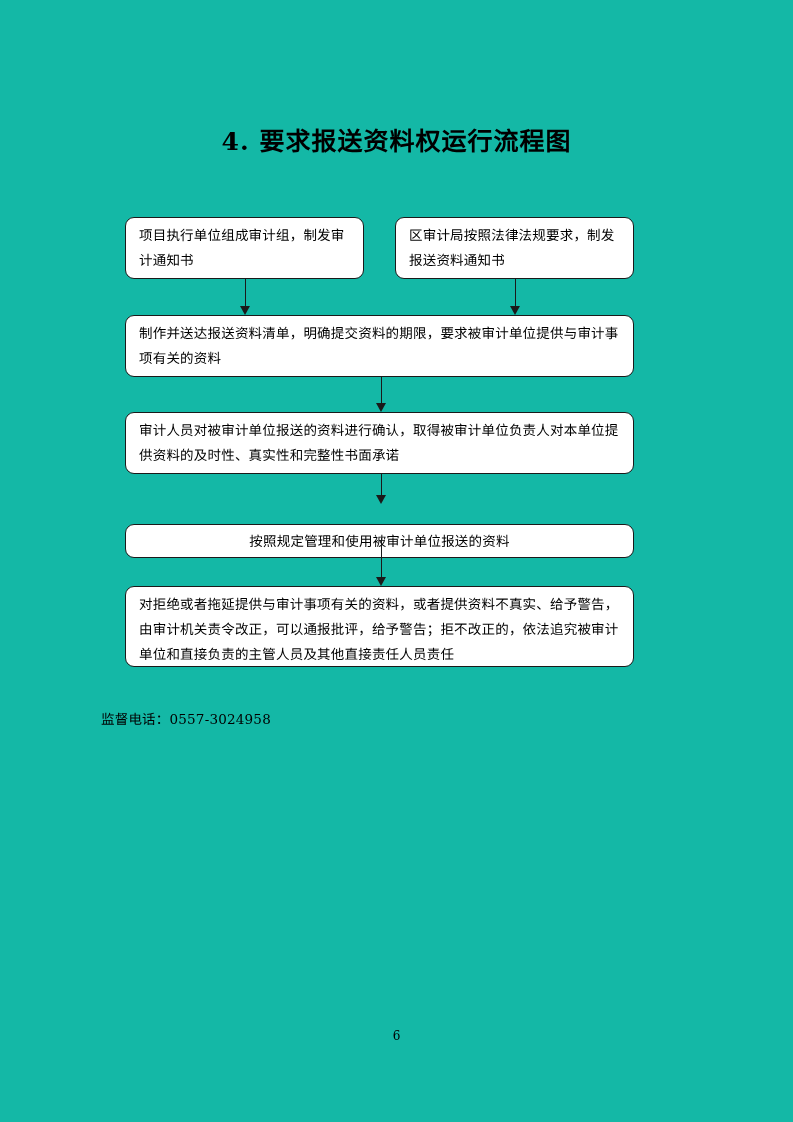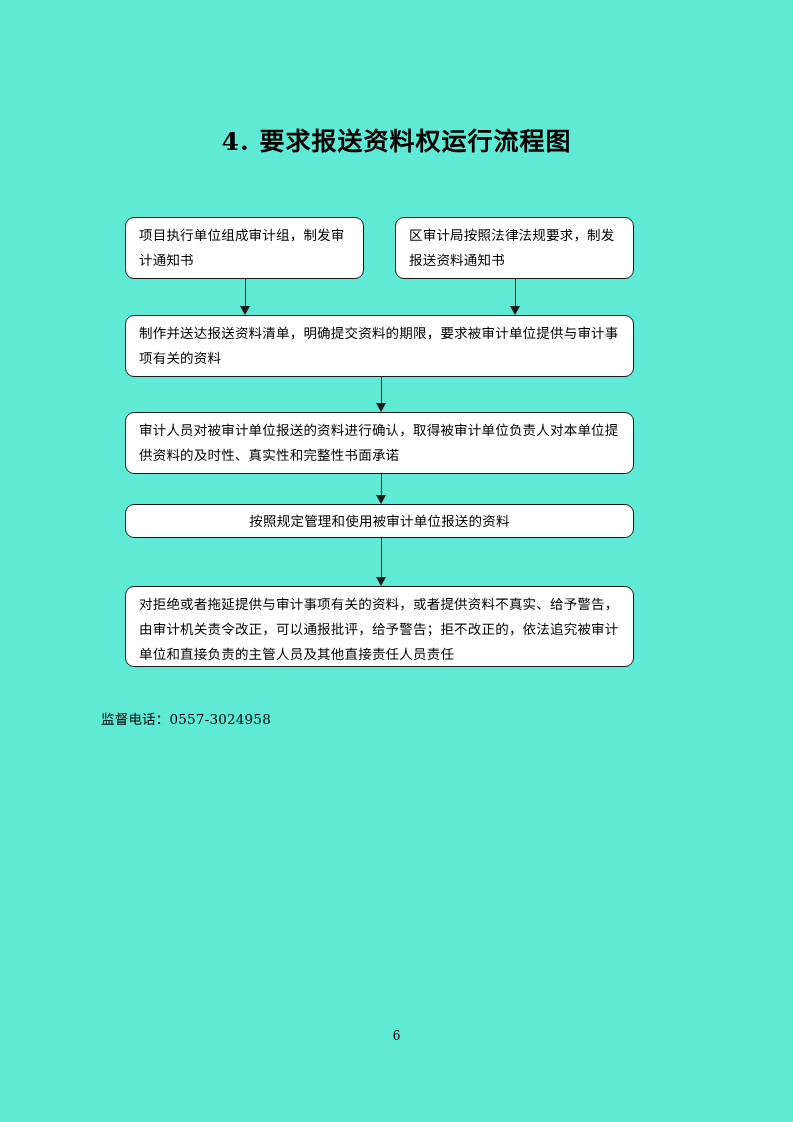"4. 要求报送资料权运行流程图" .page { background: #5eead4 -> #14b8a6 }
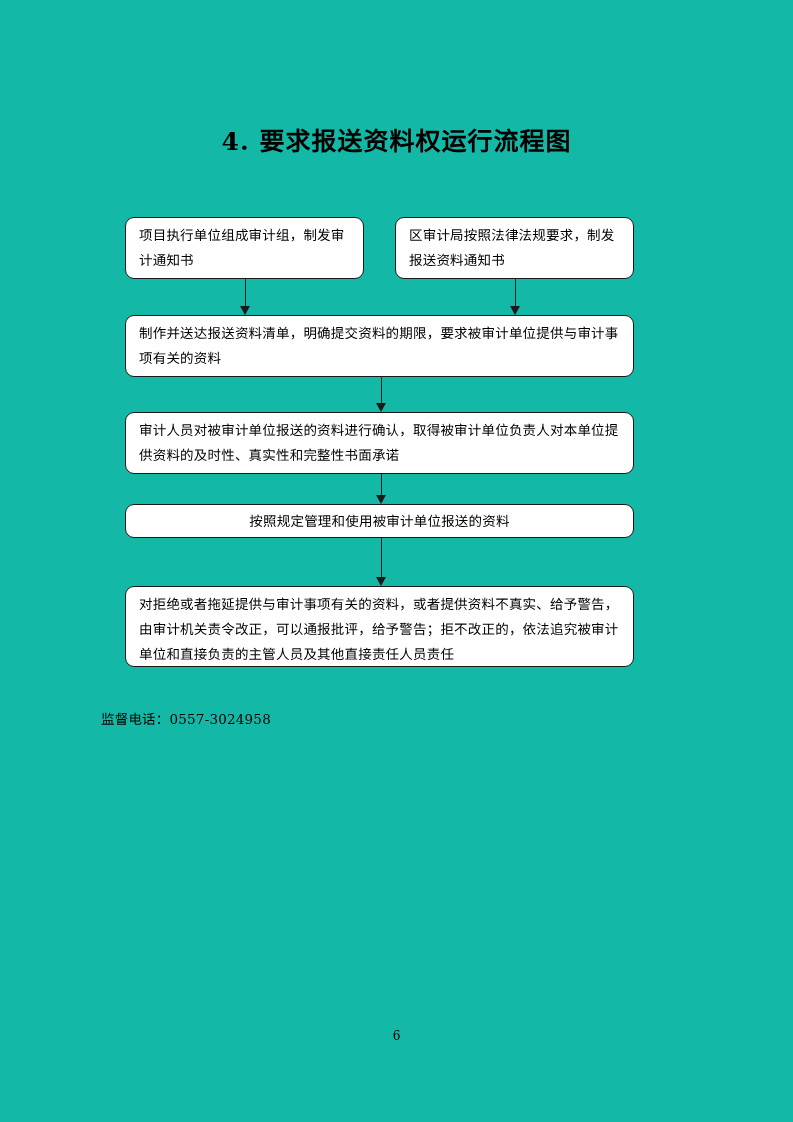"按照规定管理和使用被审计单位报送的资料" .node.center-text { margin-top: none -> 20px }
